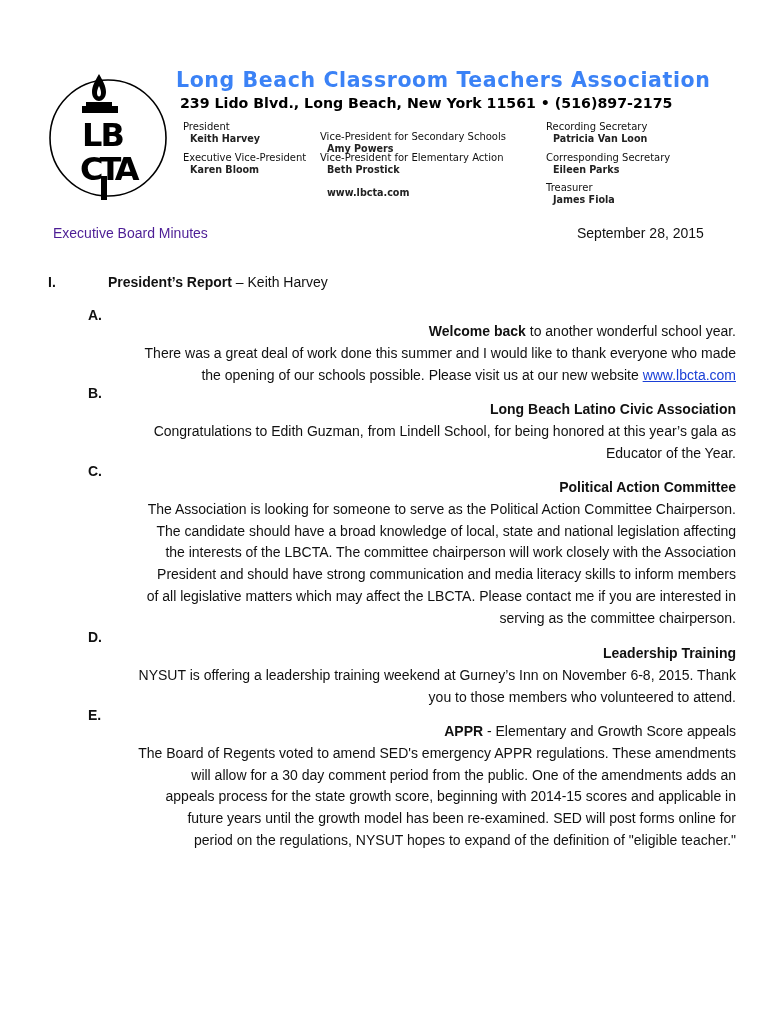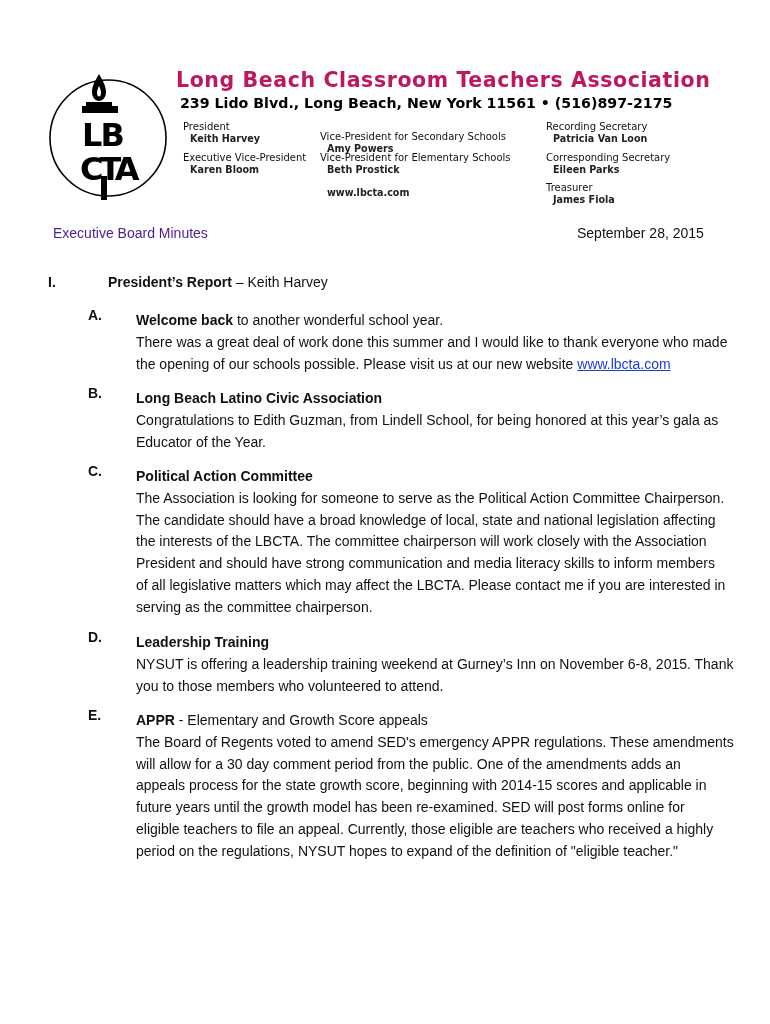"Long Beach Classroom Teachers" .org-name { color: #be185d -> #3b82f6 }
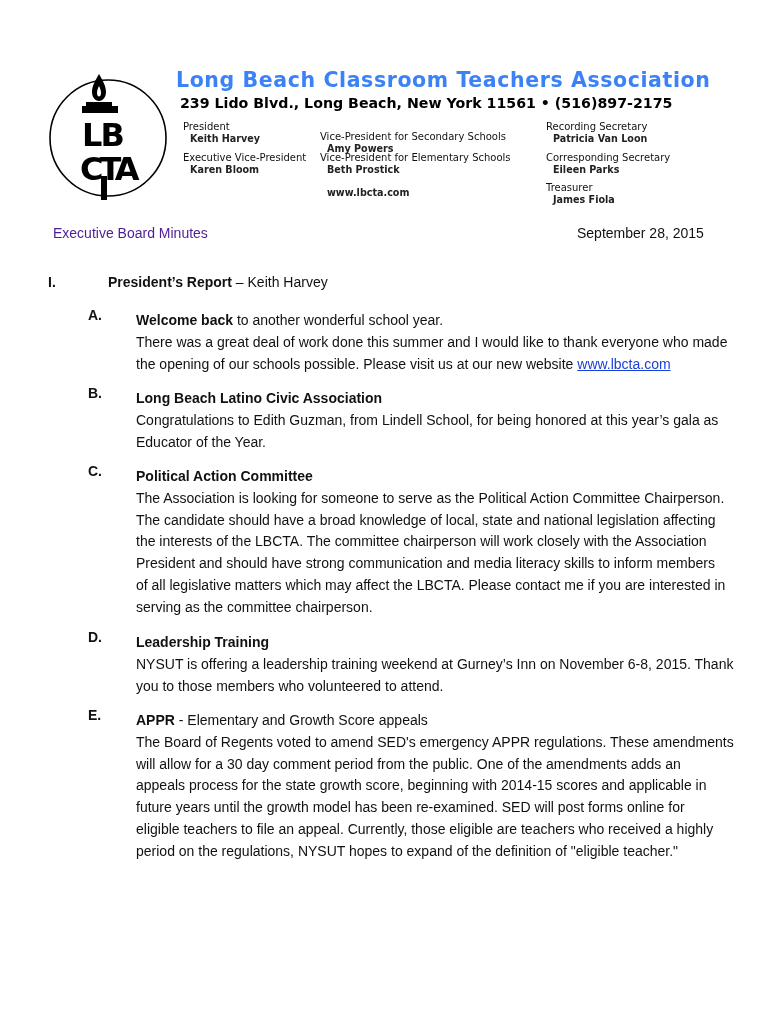"Vice-President for Elementary Schools" span.role { text: Schools -> Action }
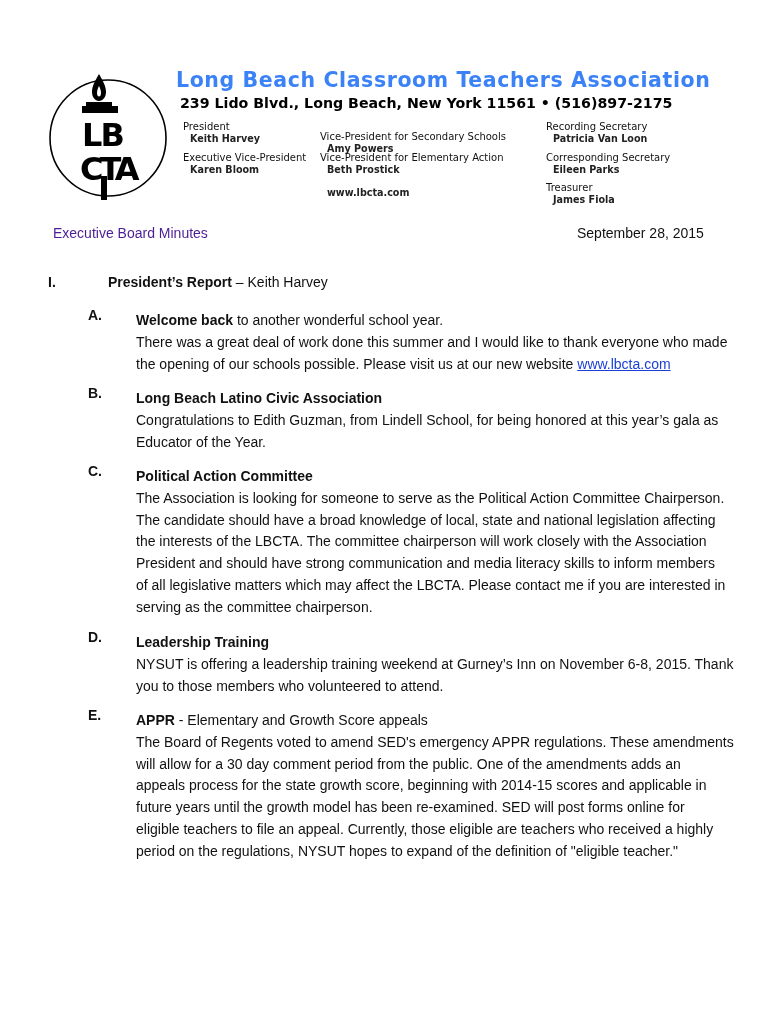"Welcome back to another wonderful" .item .content { text-align: none -> right; top: 5px -> 16px }
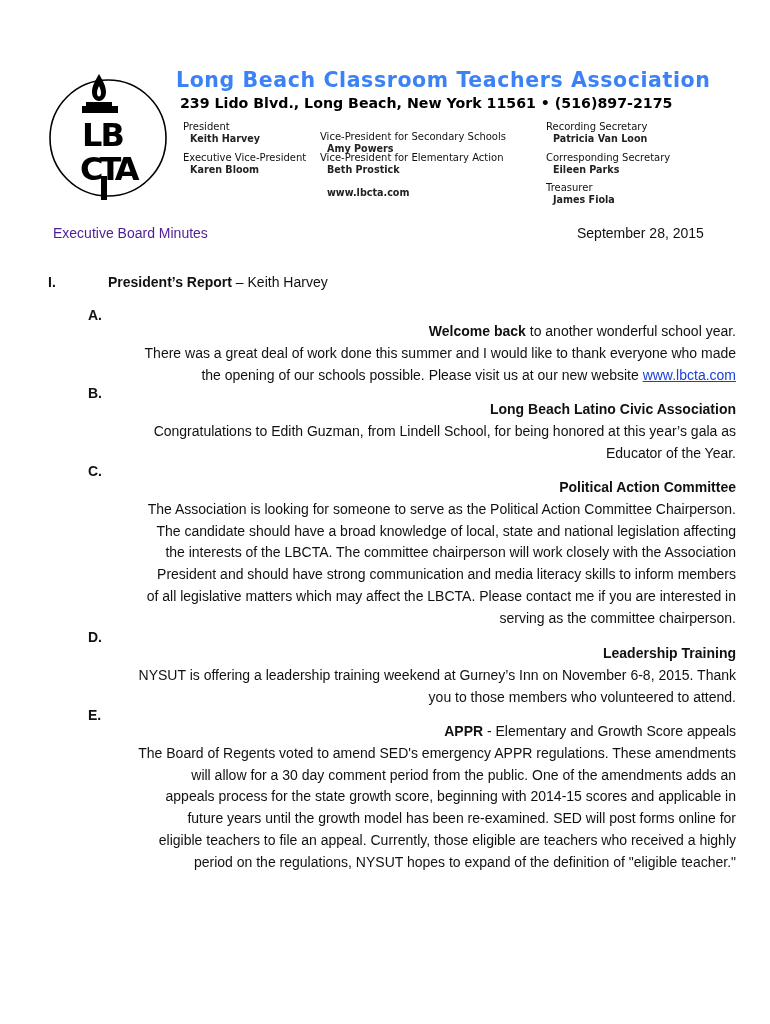"eligible teachers to file an" p { html: <p>eligible teachers to file an appeal. Currently, those eligible are teachers who received a highly</p> -> none }
